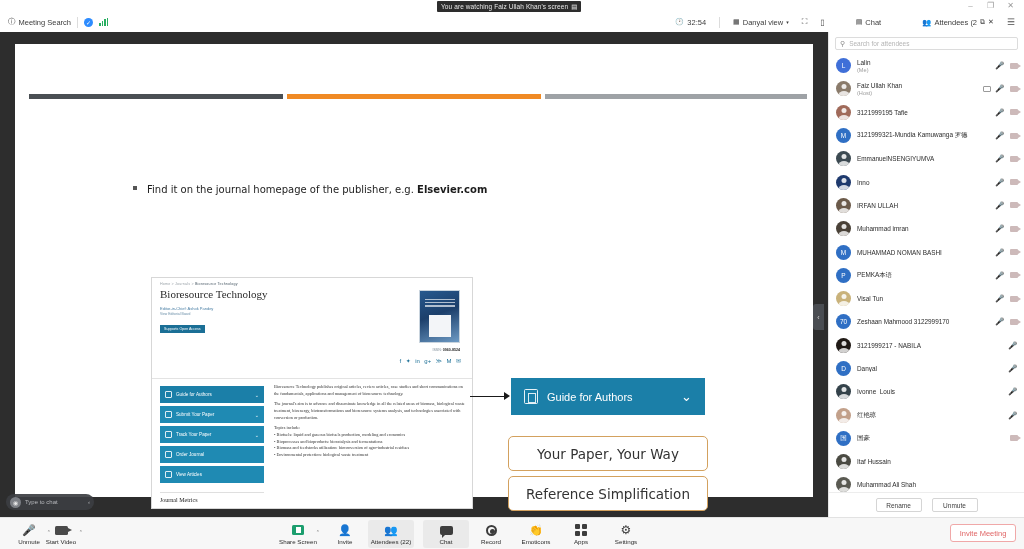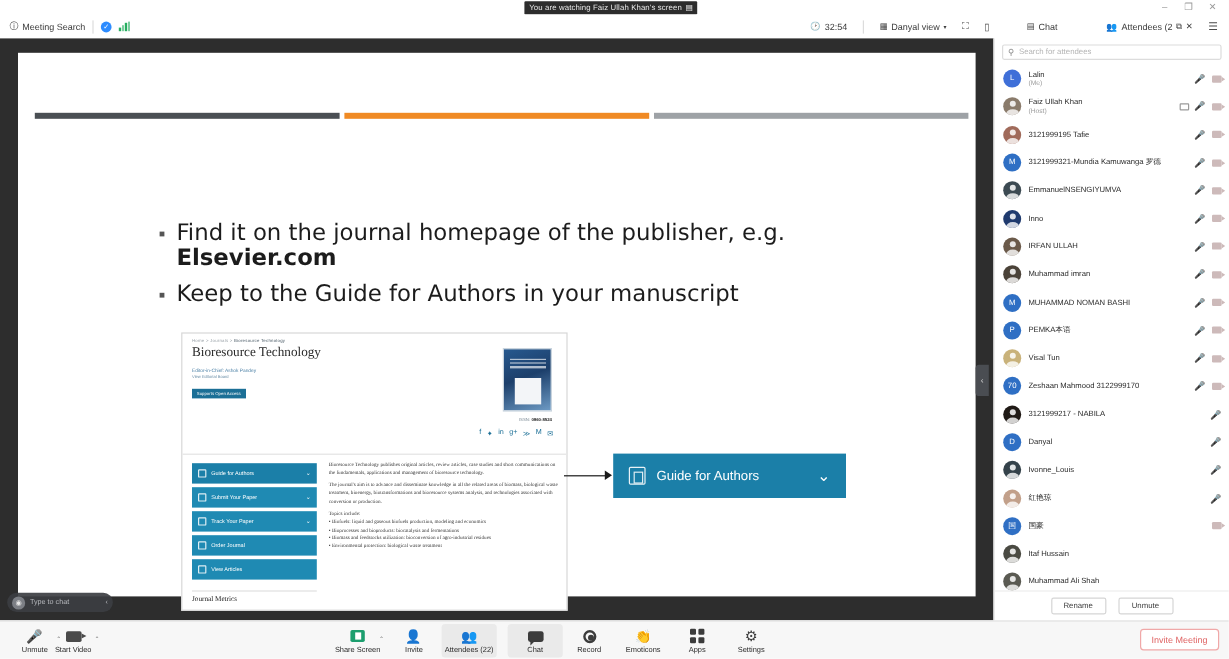"Find it on the journal" .bullet .txt { font-size: 19px -> 10px }
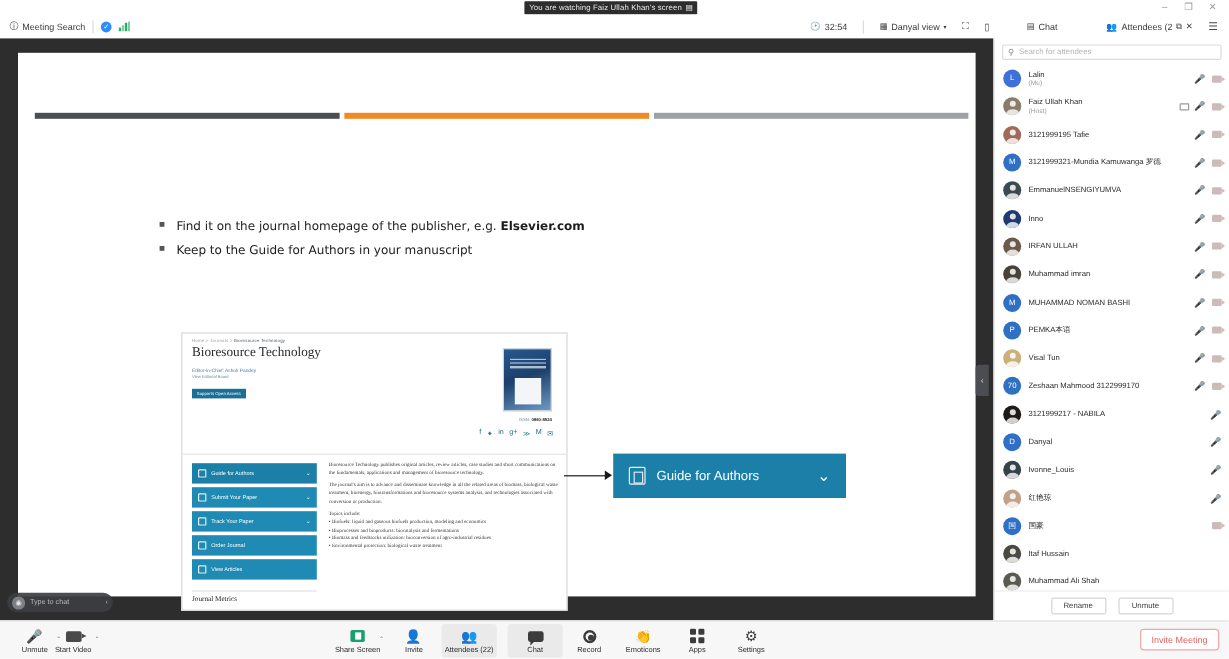"Keep to the Guide for" div.bullet { html: <div> <span></span> <span>Keep to the Guide for Authors in your manuscript</span> </div> -> none }
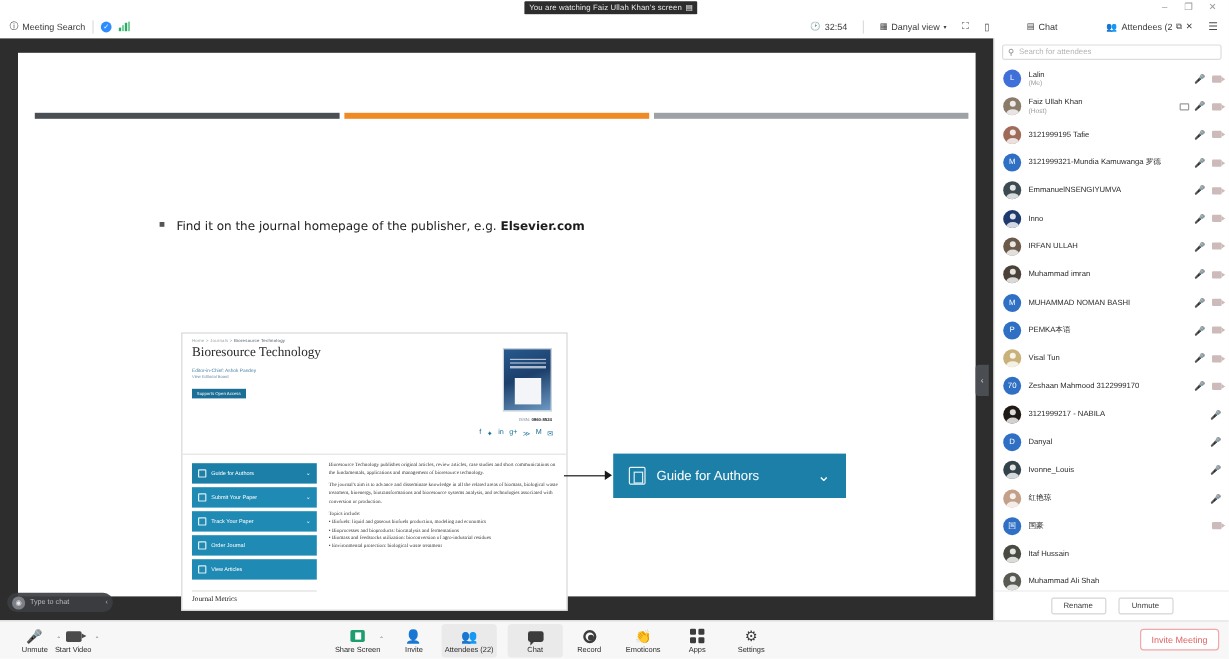"Your Paper, Your Way" div.cta-outline { html: none -> <div>Your Paper, Your Way</div> }
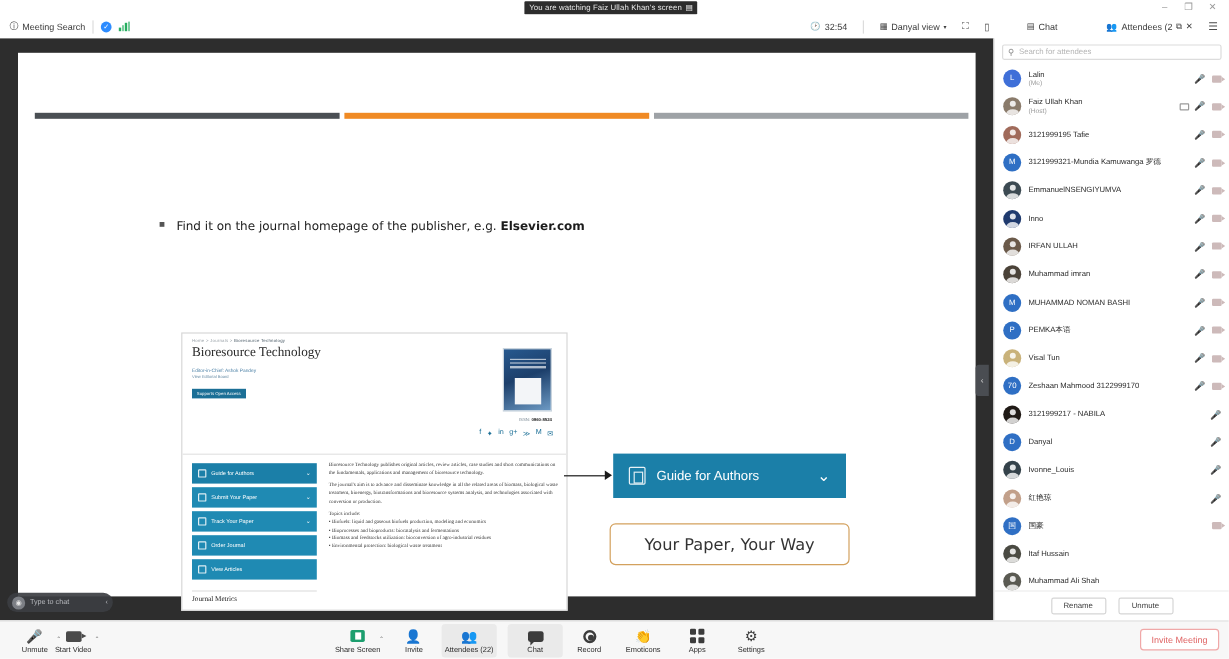"Reference Simplification" div.cta-outline { html: none -> <div>Reference Simplification</div> }
